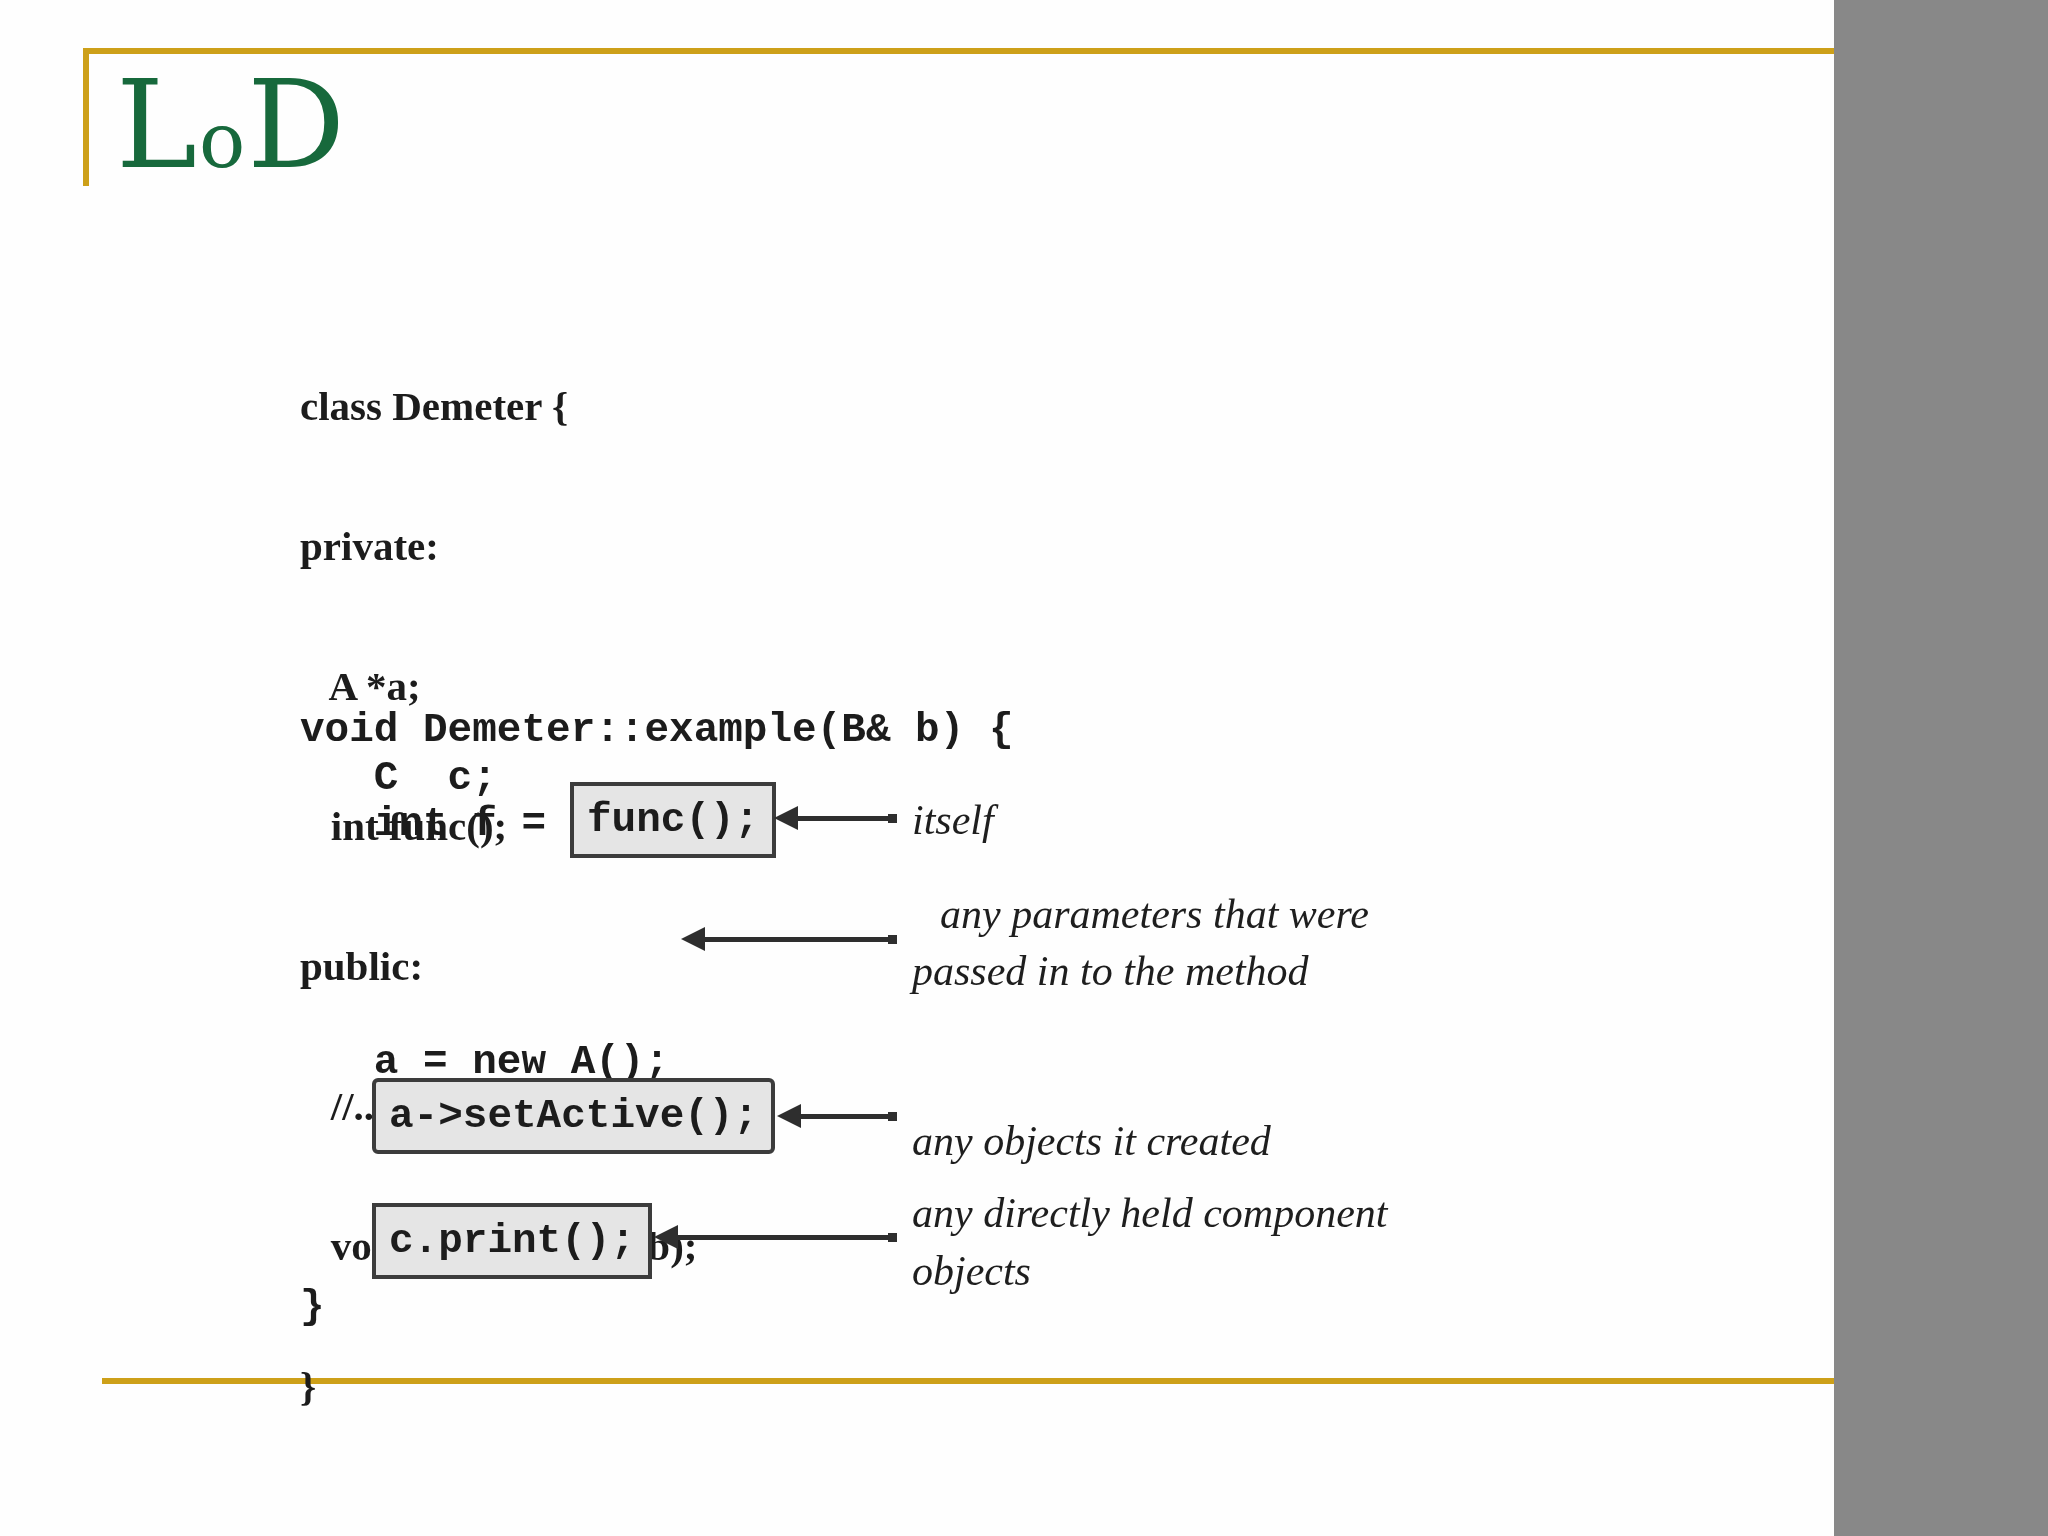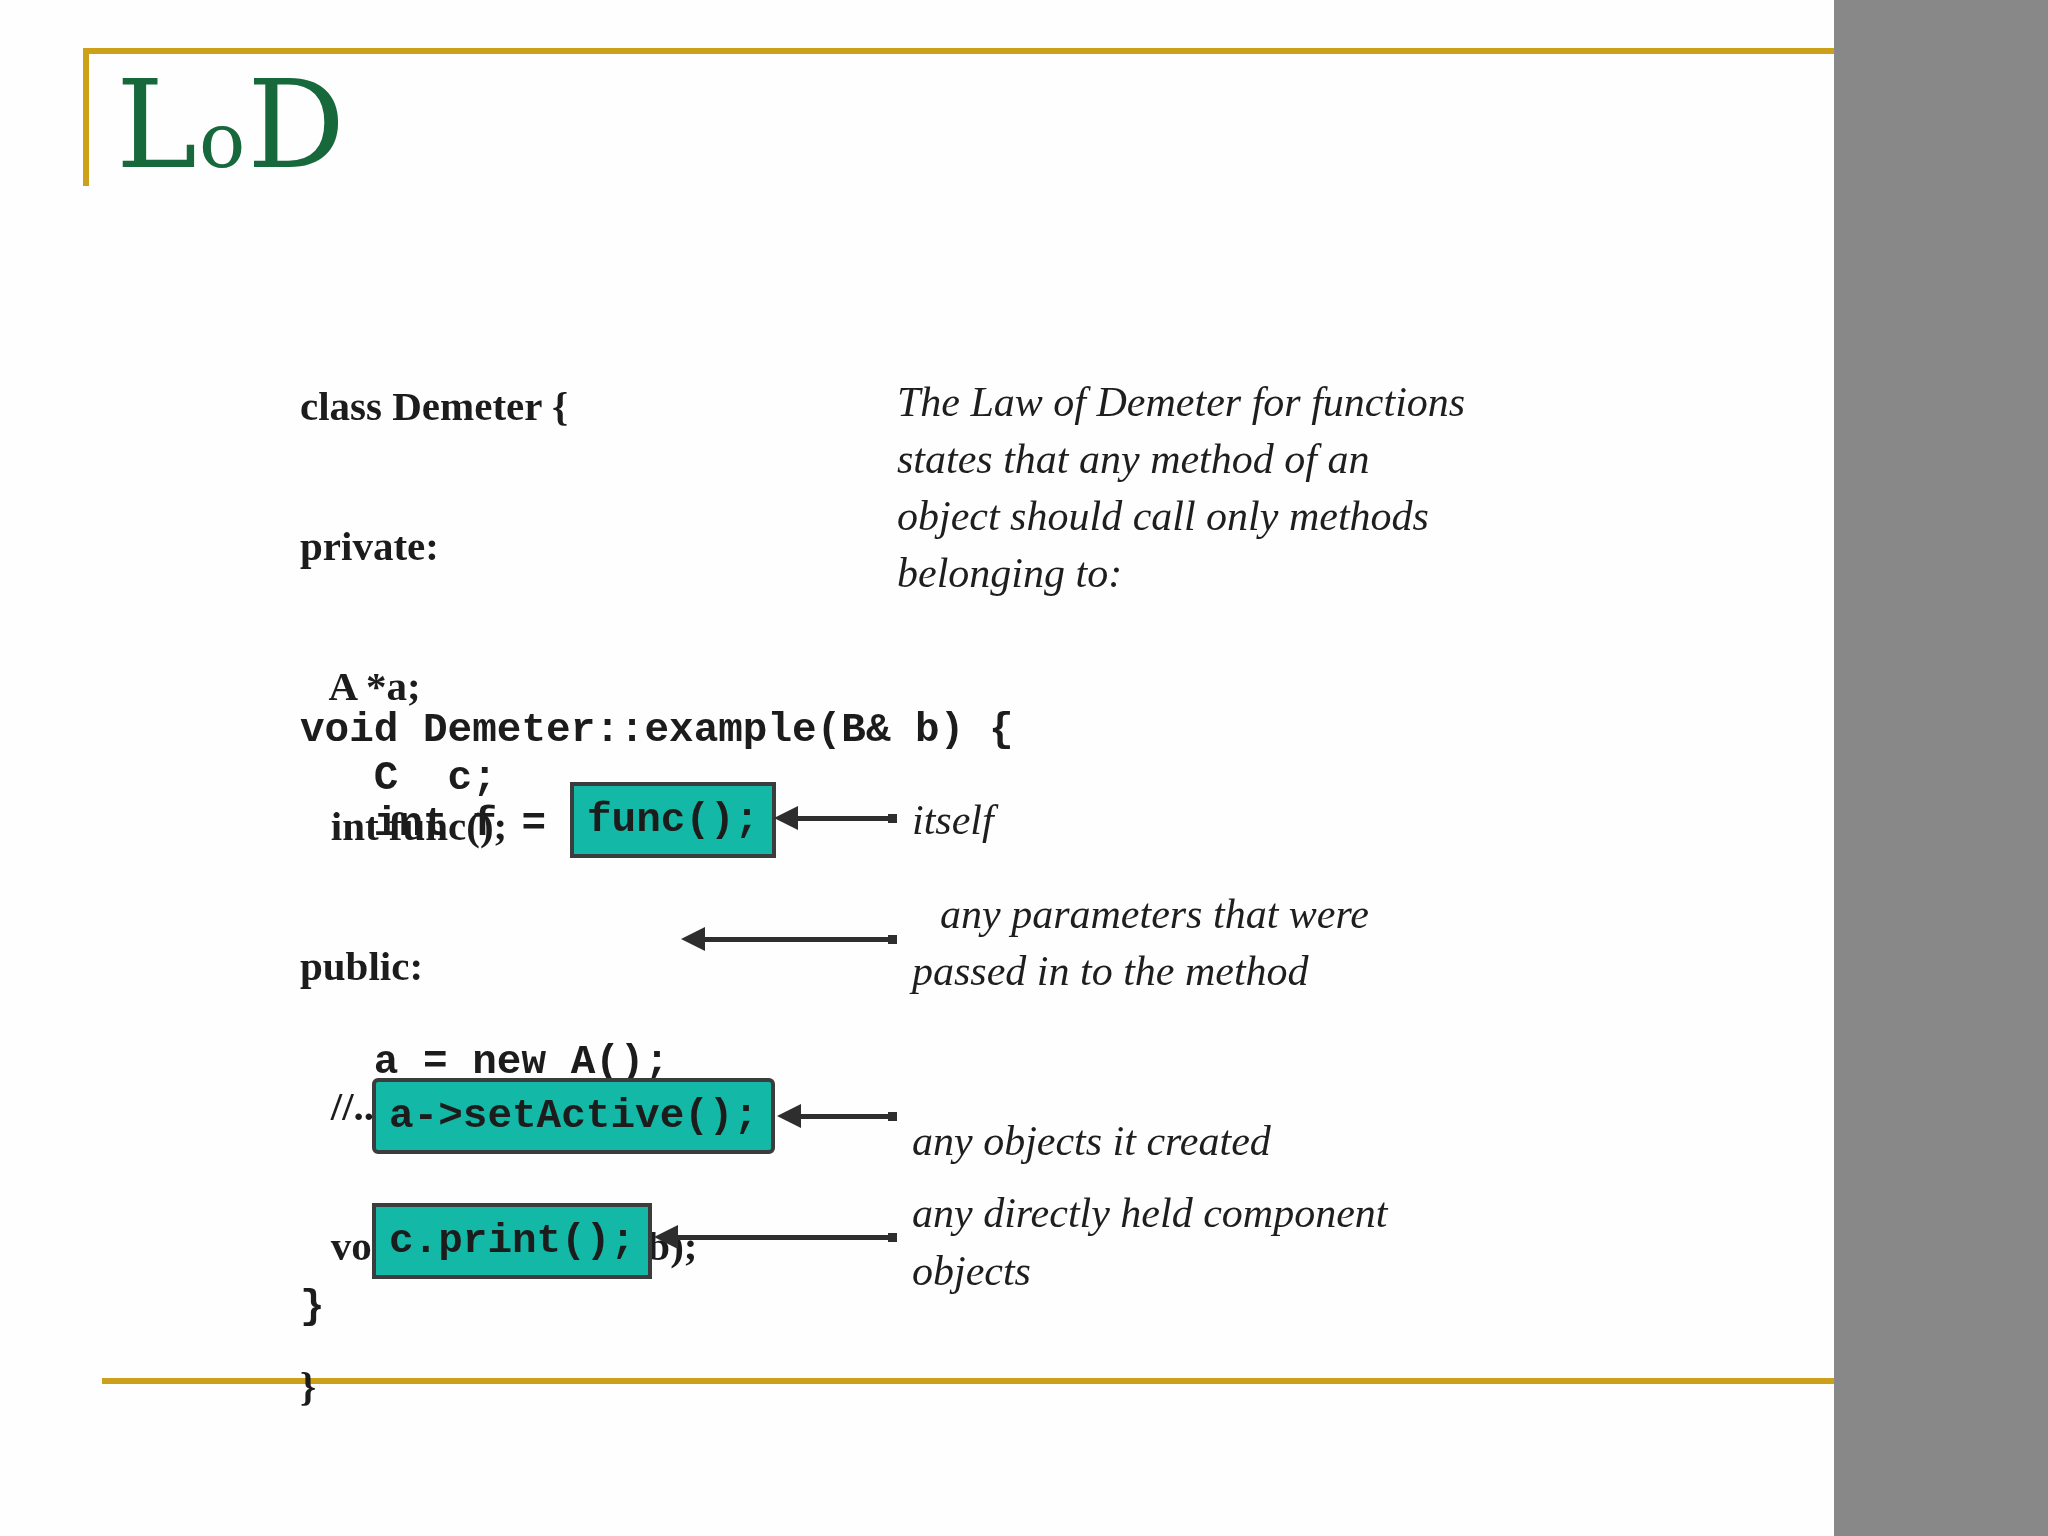"The Law of Demeter for" div.law { html: <div> <div>The Law of Demeter for functions</div> <div>states that any method of an</div> <div>object should call only methods</div> <div>belonging to:</div> </div> -> none }
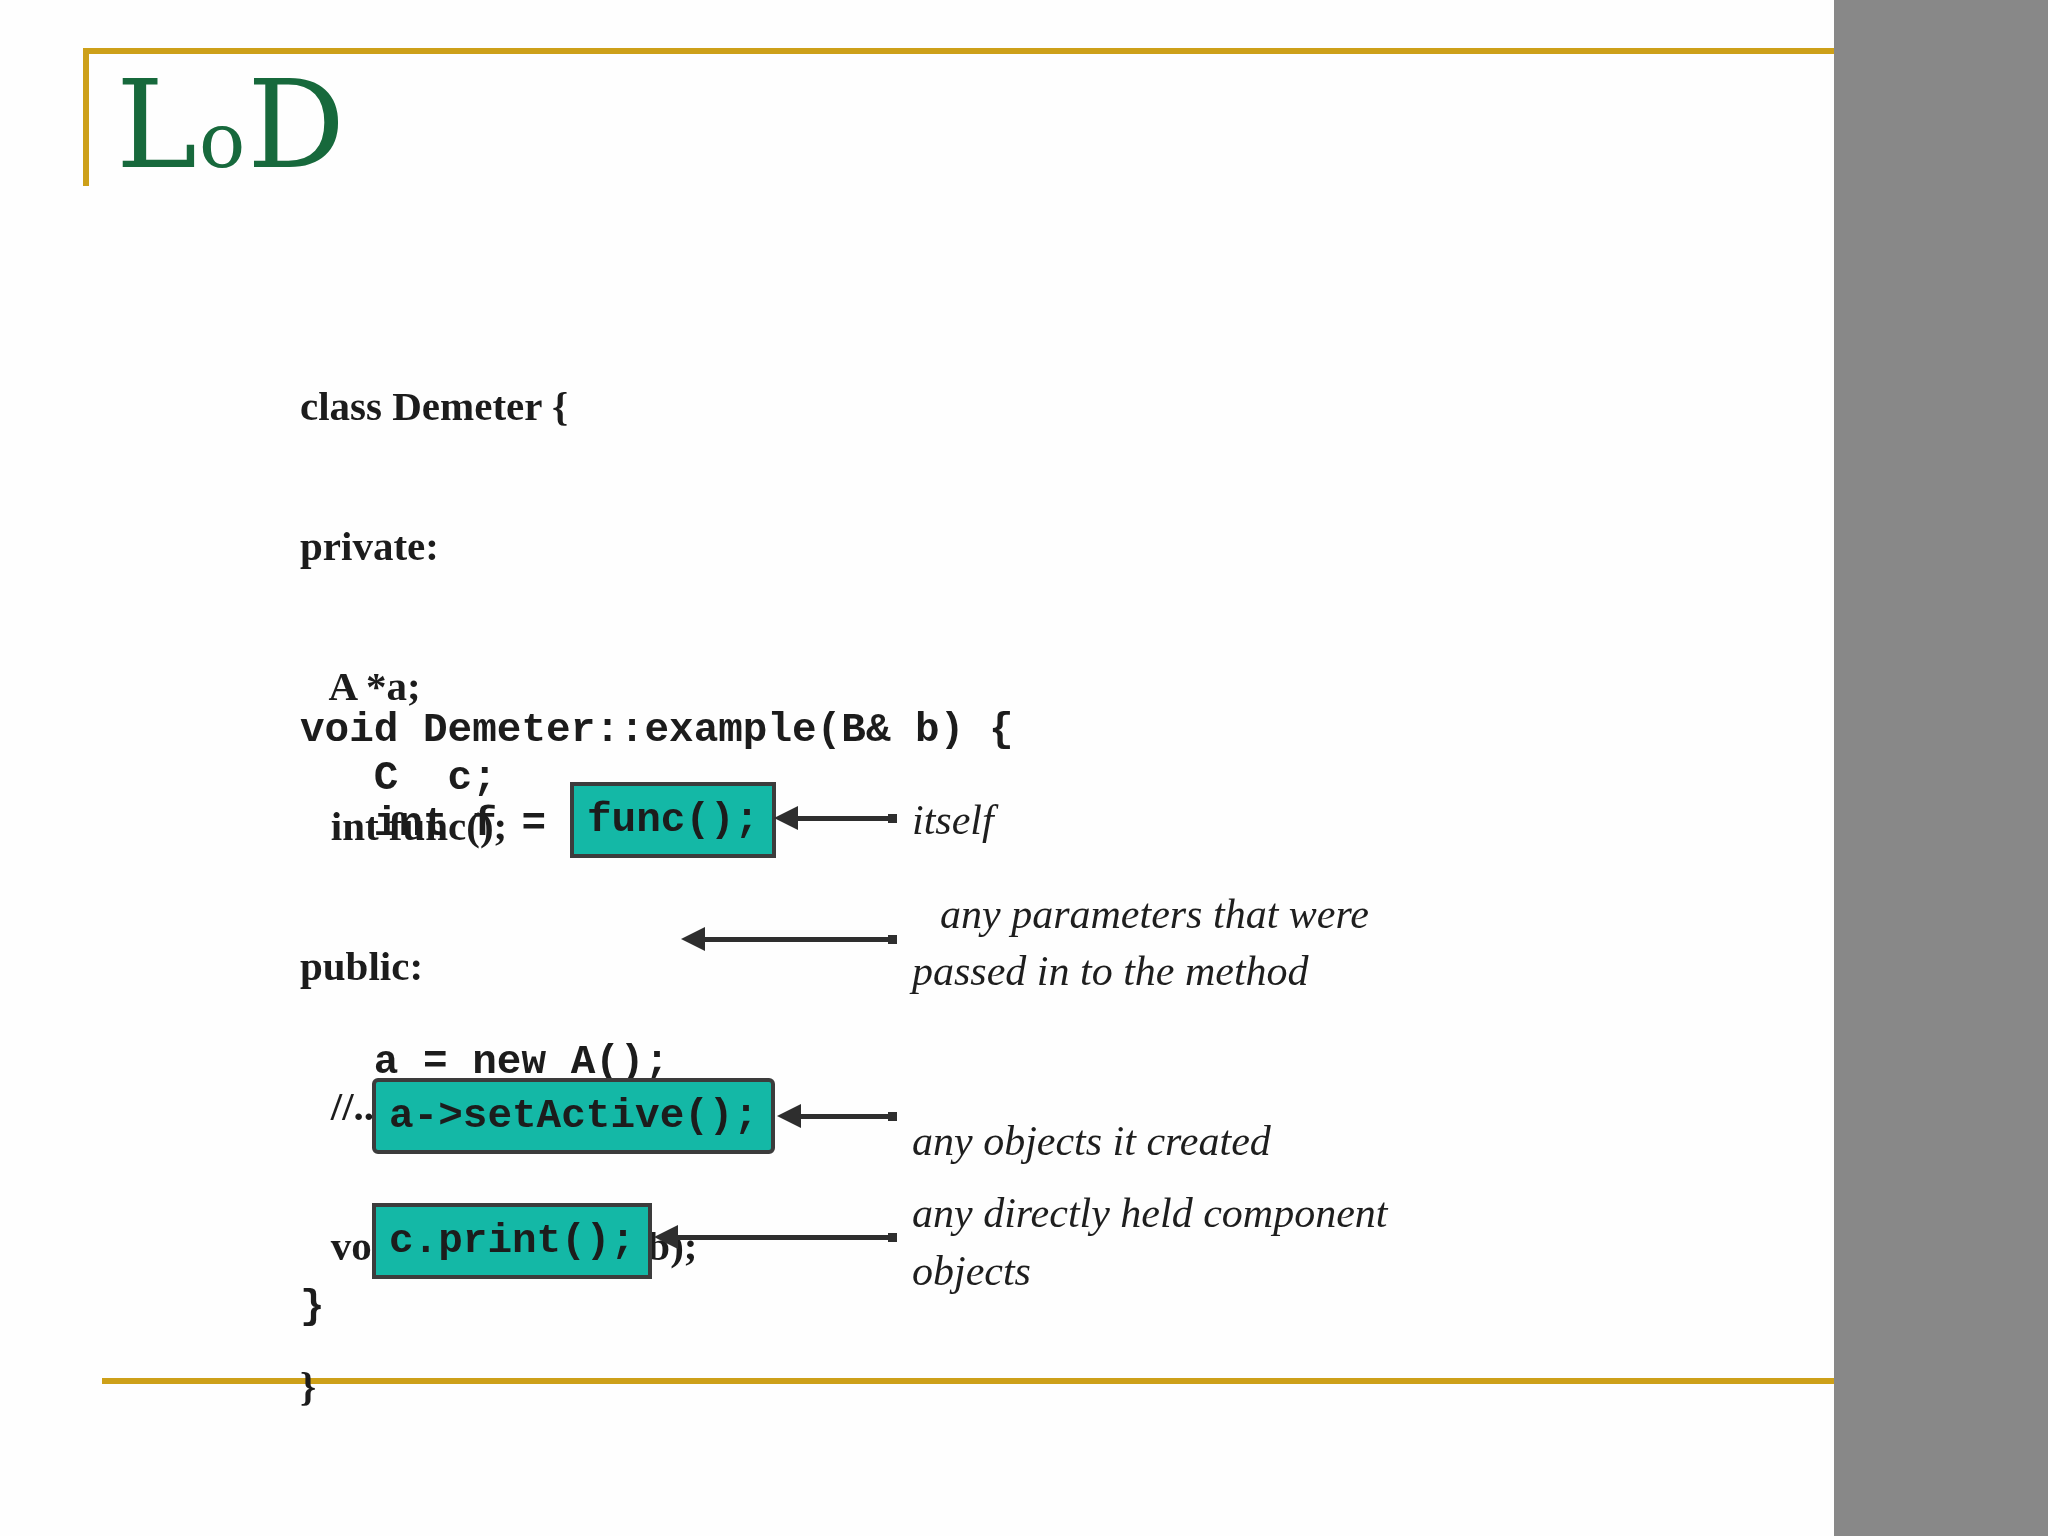"func();" .codebox { background: #14b8a6 -> #e5e5e5 }
